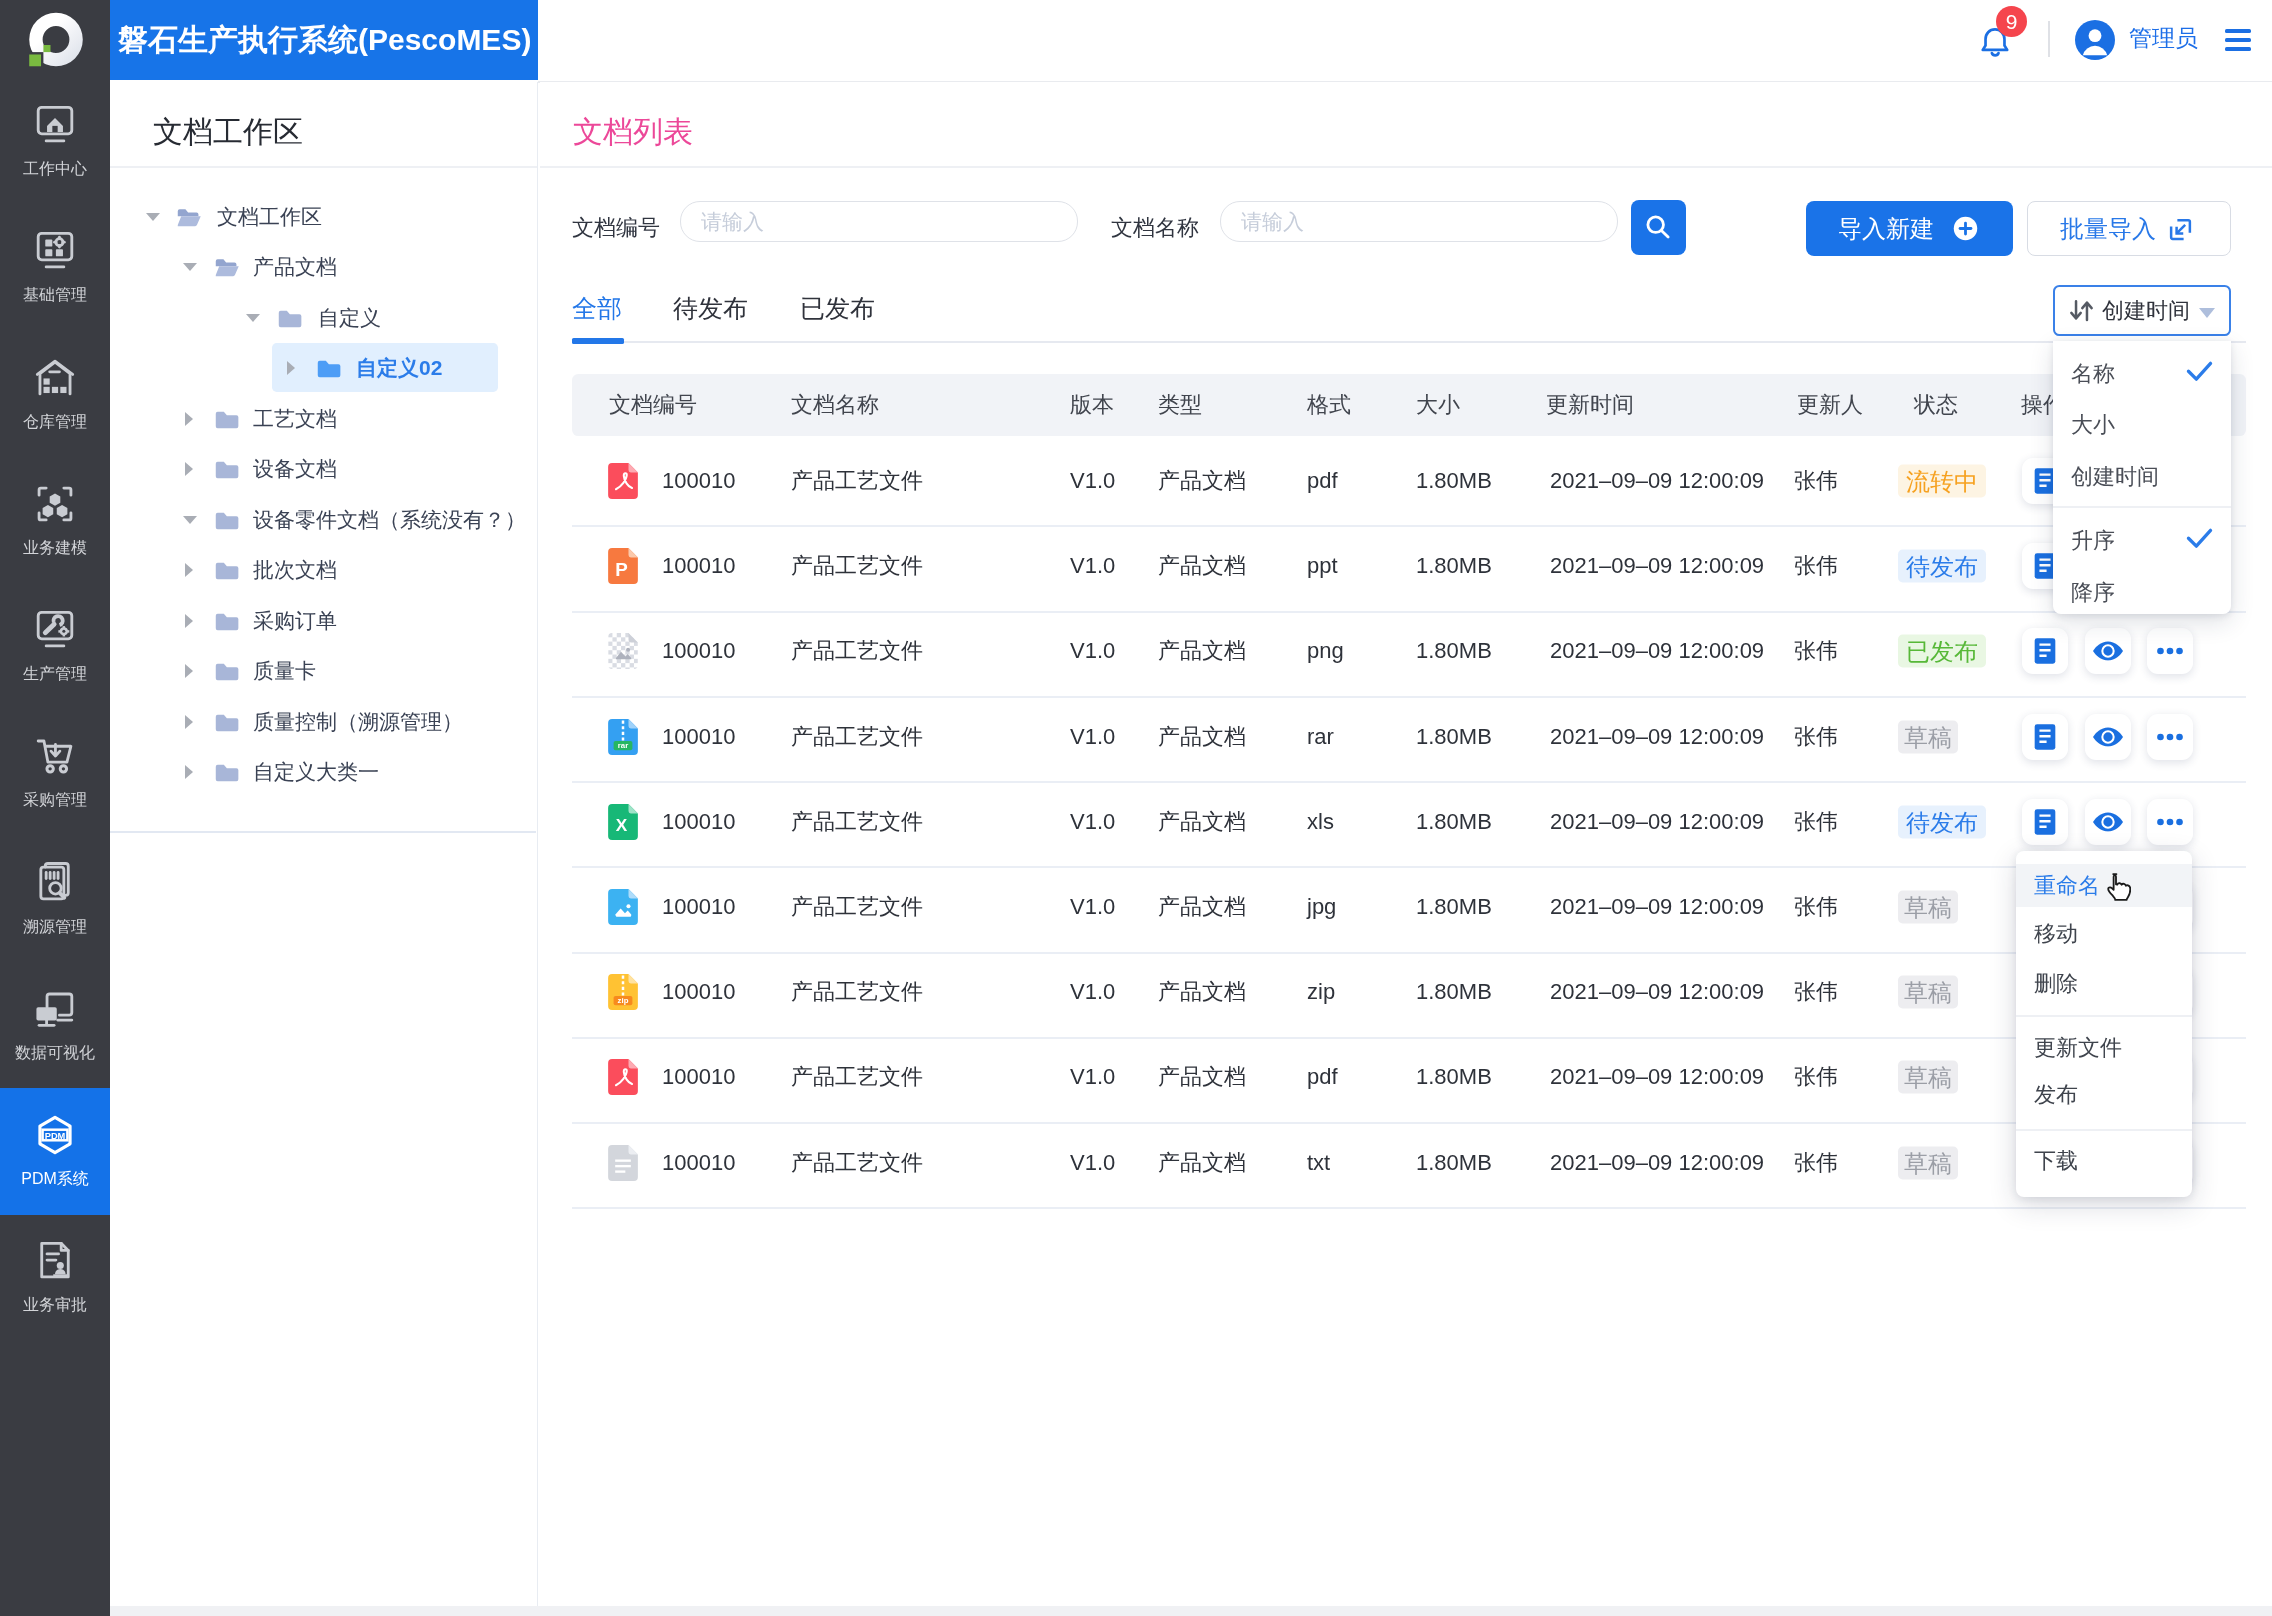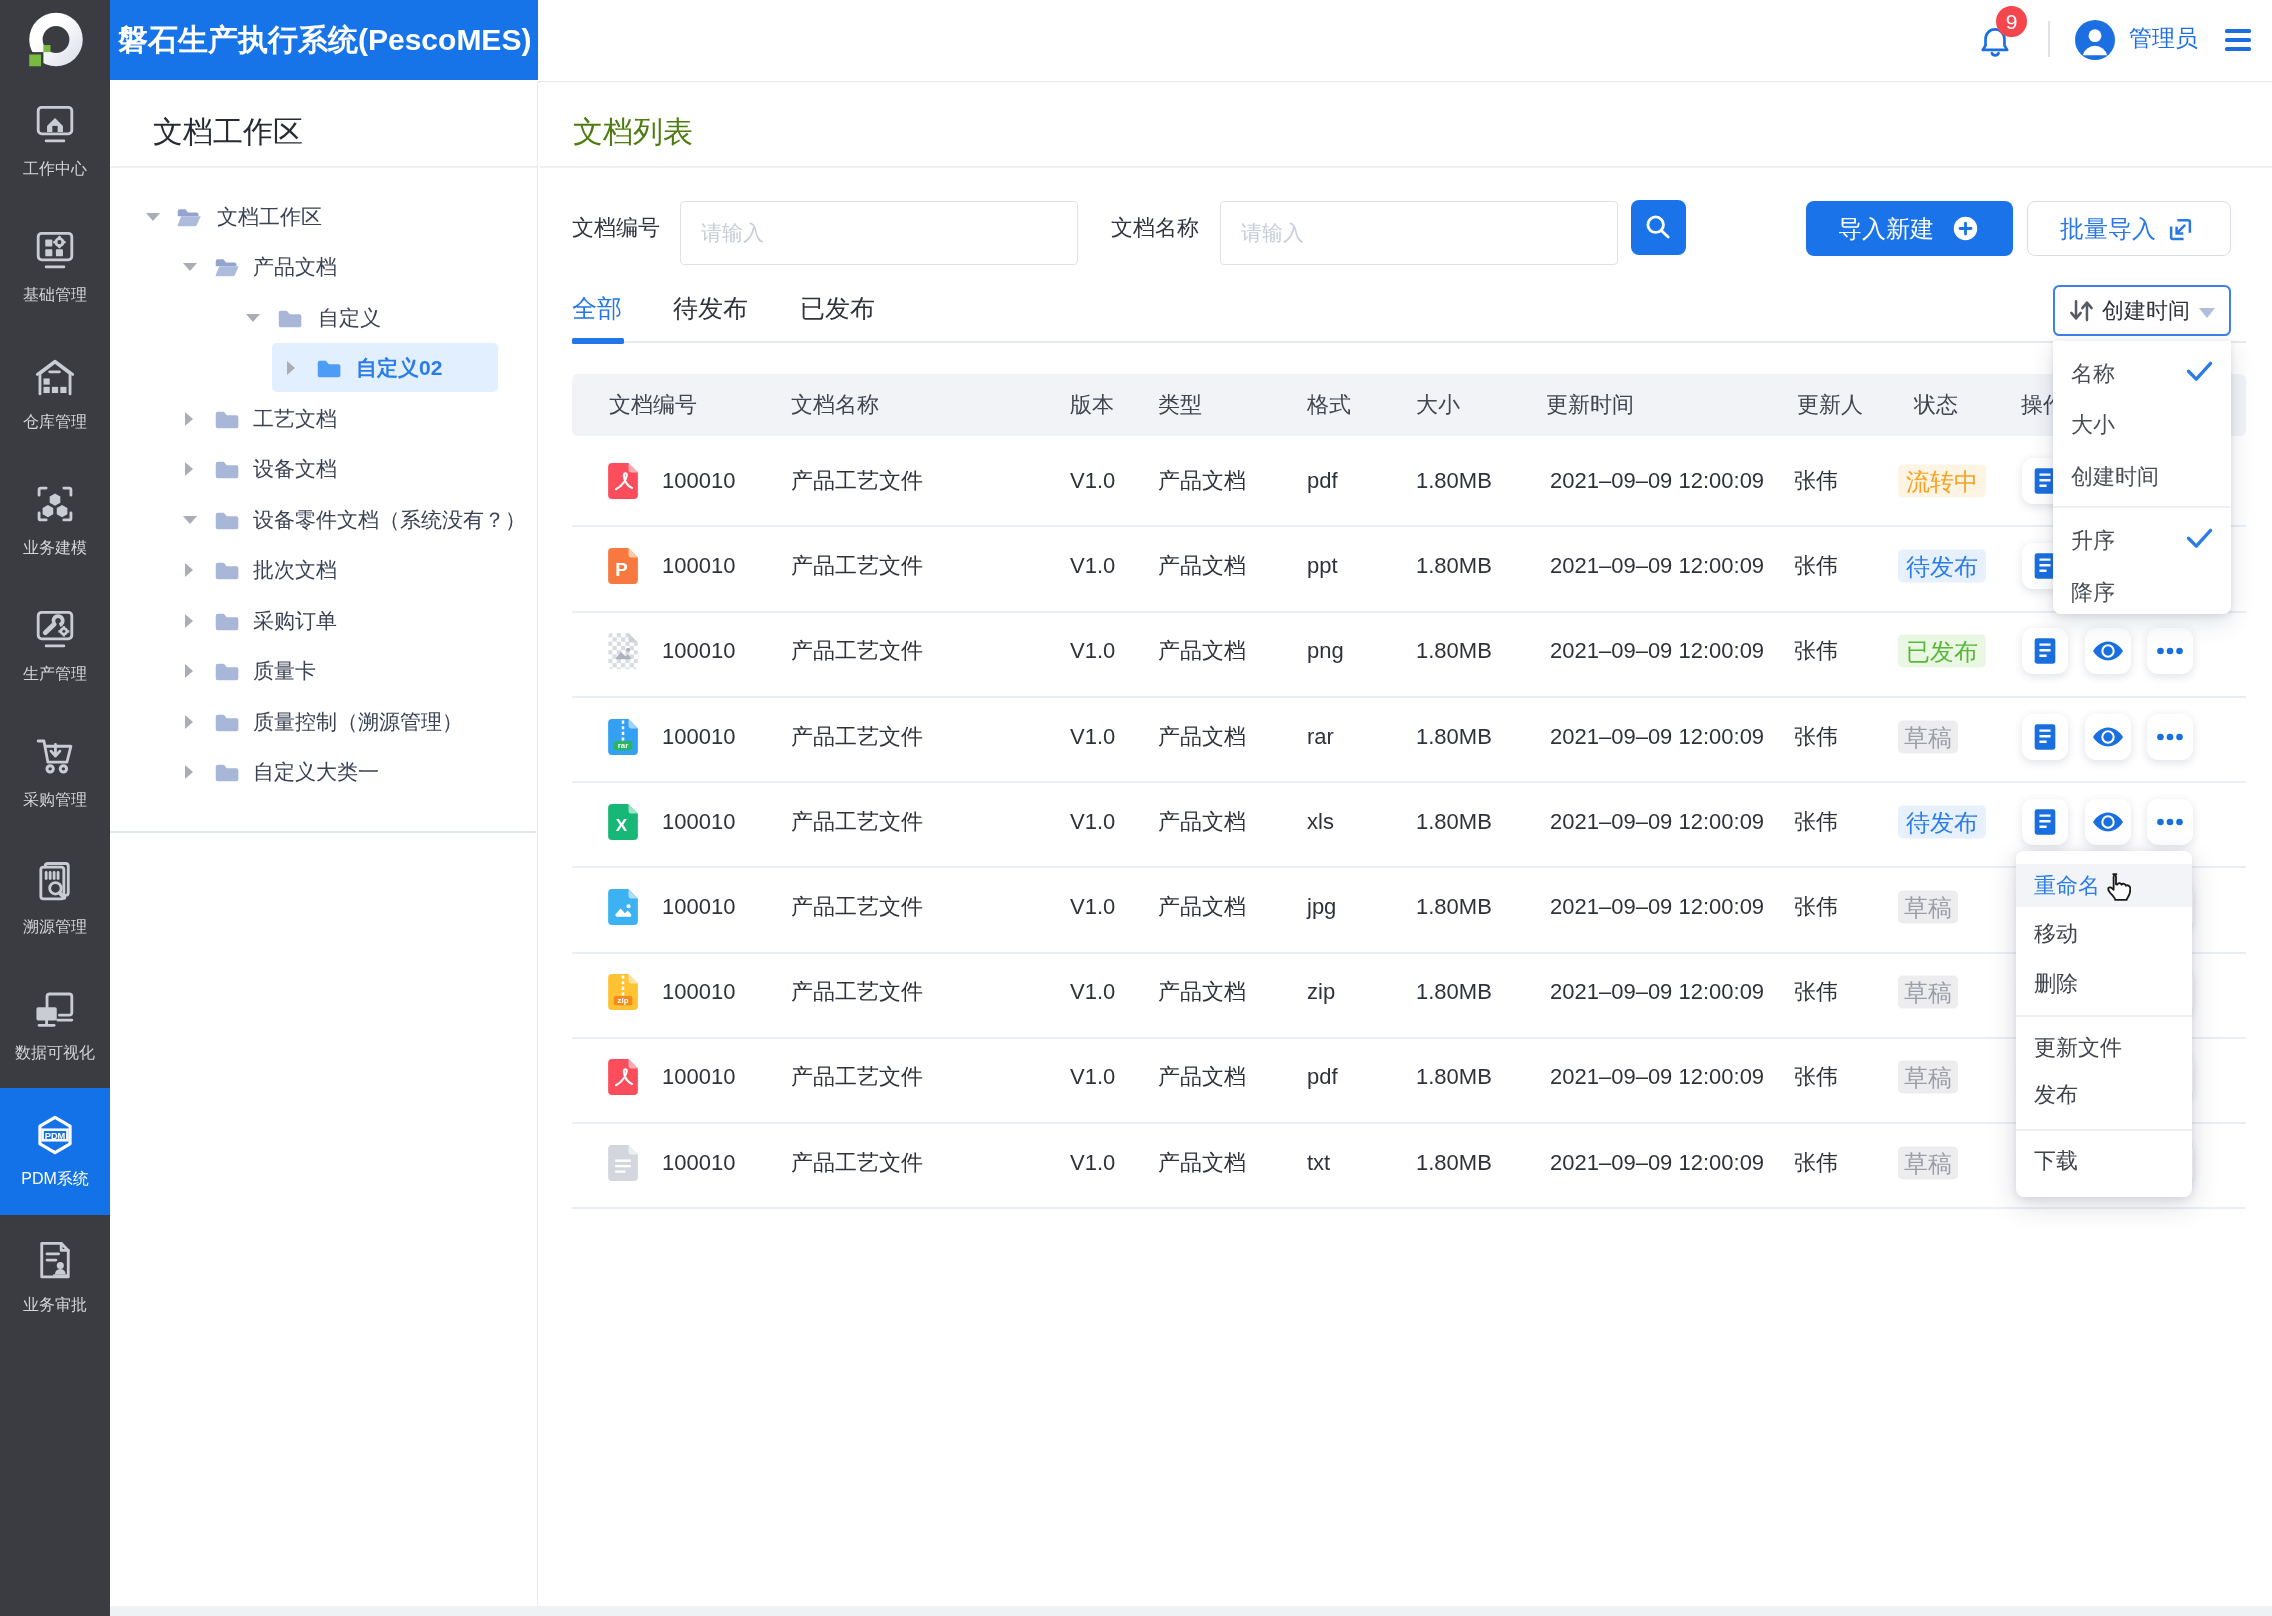"文档列表" #main .ph { color: #4d7c0f -> #ec4899 }
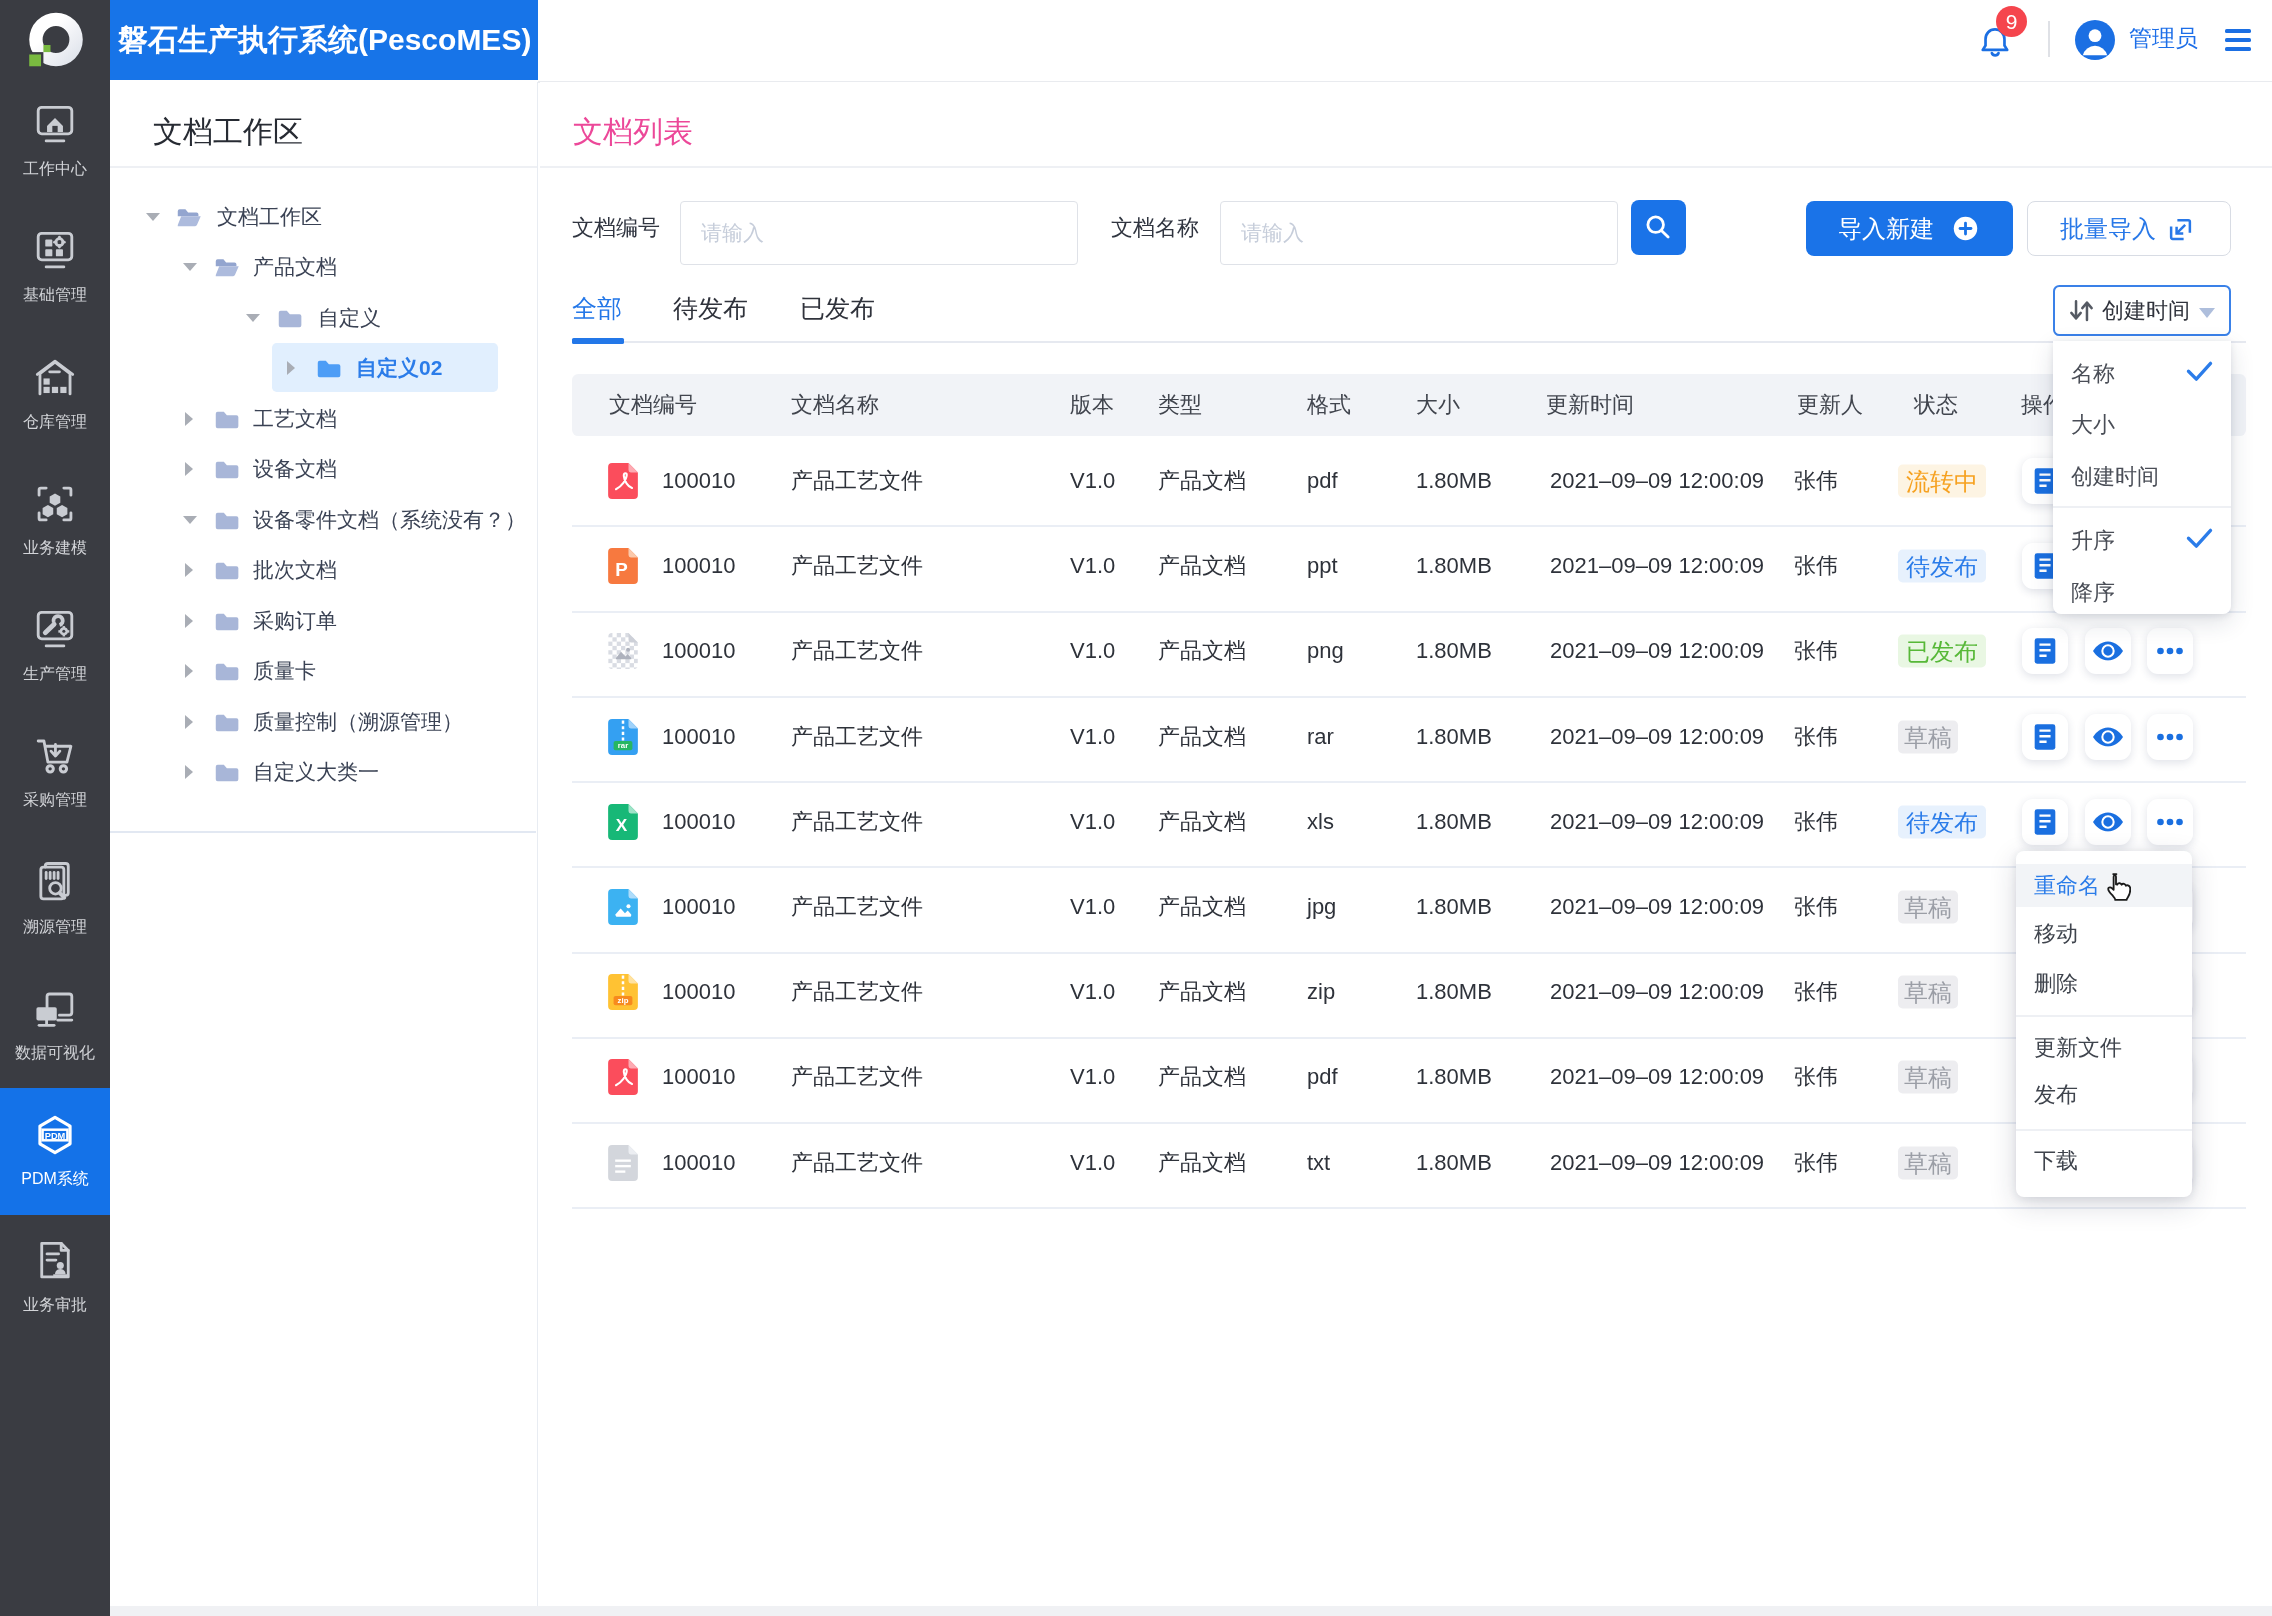"请输入" .finput { border-radius: 4px -> 20px; height: 64px -> 41px }
